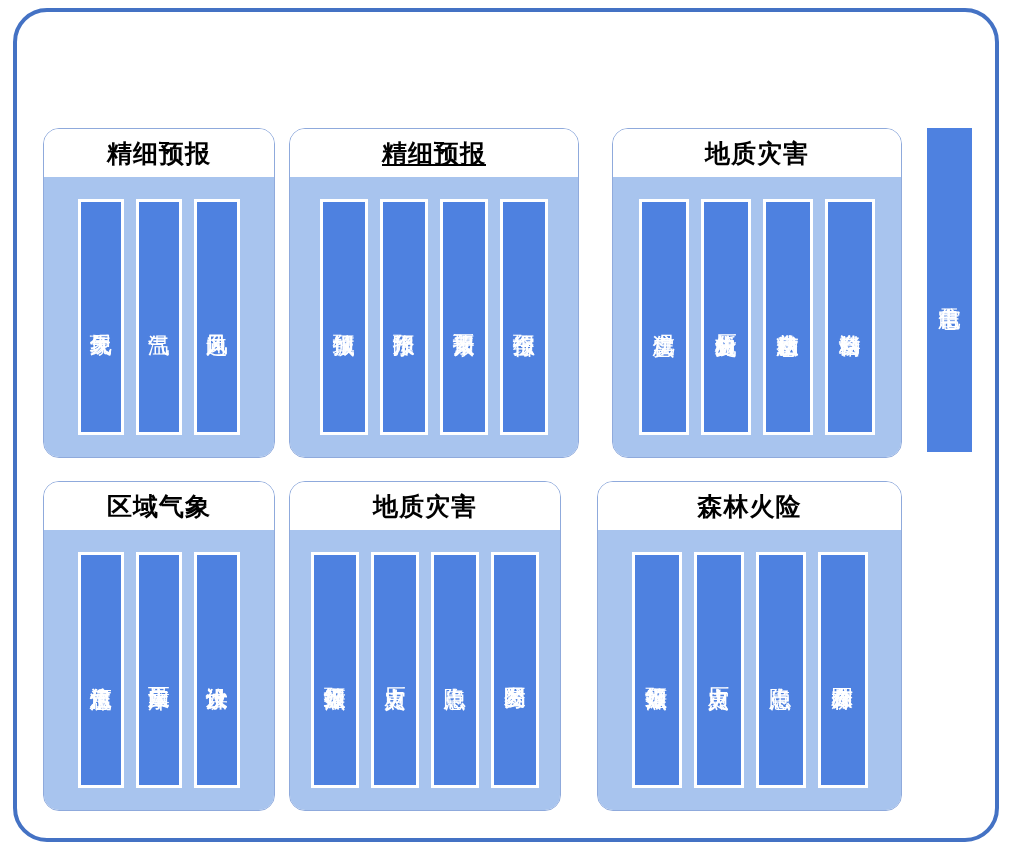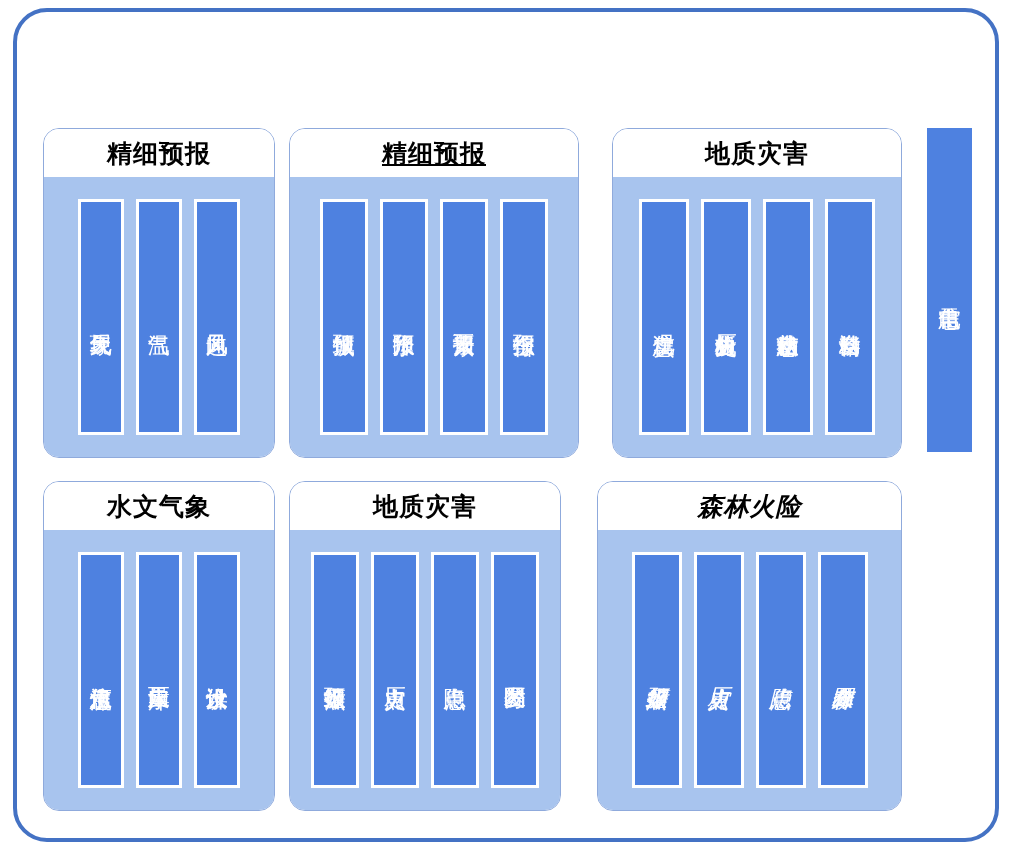"水文气象" span.panel-title { text: 水文 -> 区域 }
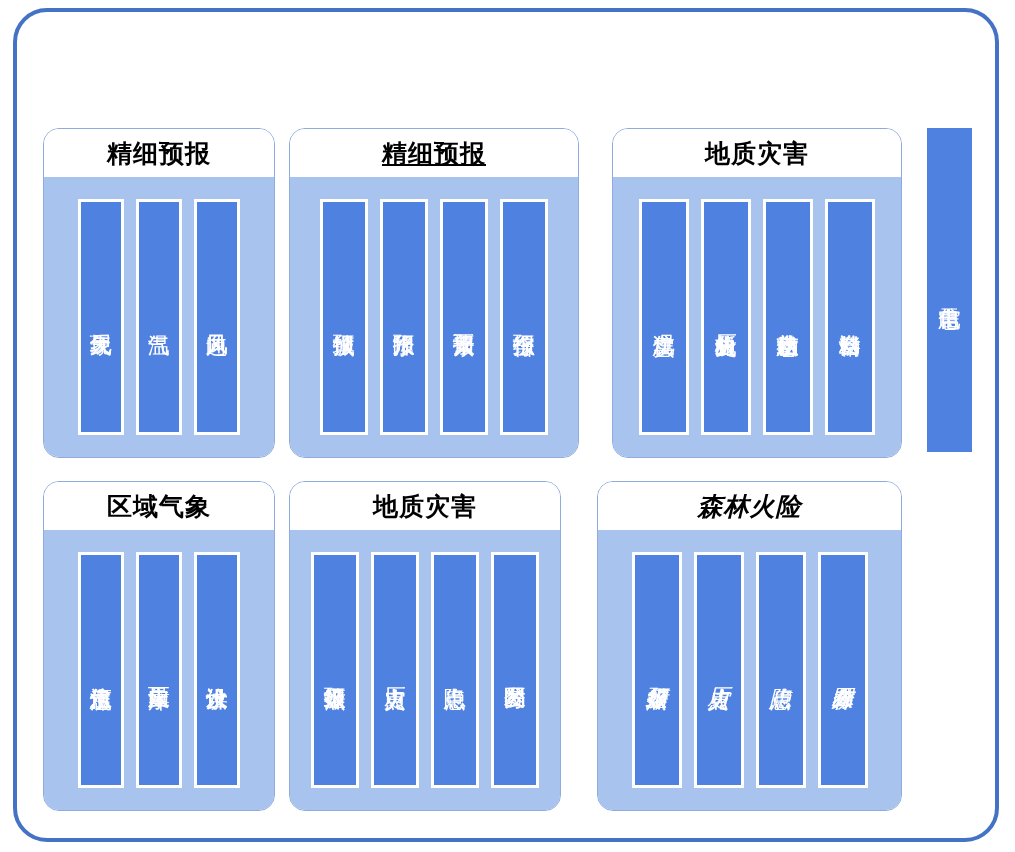"森林火险" div.panel { font-style: italic -> none }
